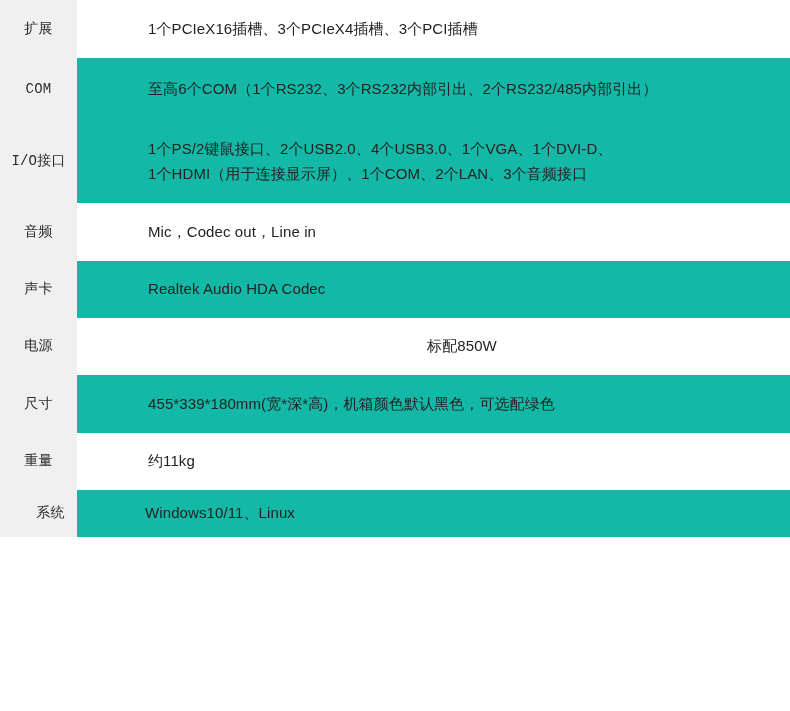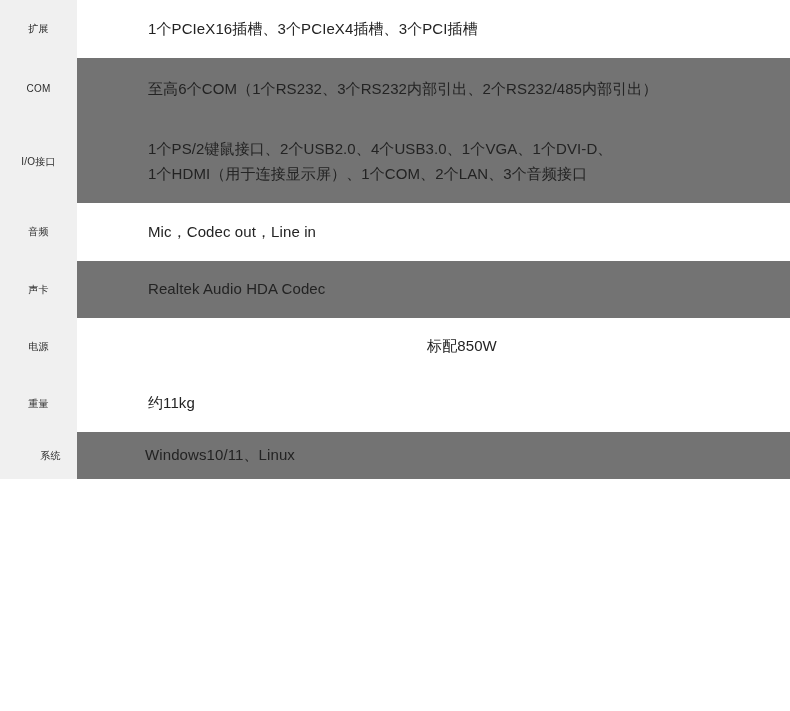"扩展" td.label-cell { font-family: none -> Liberation Mono, monospace; font-size: 10px -> 14px }
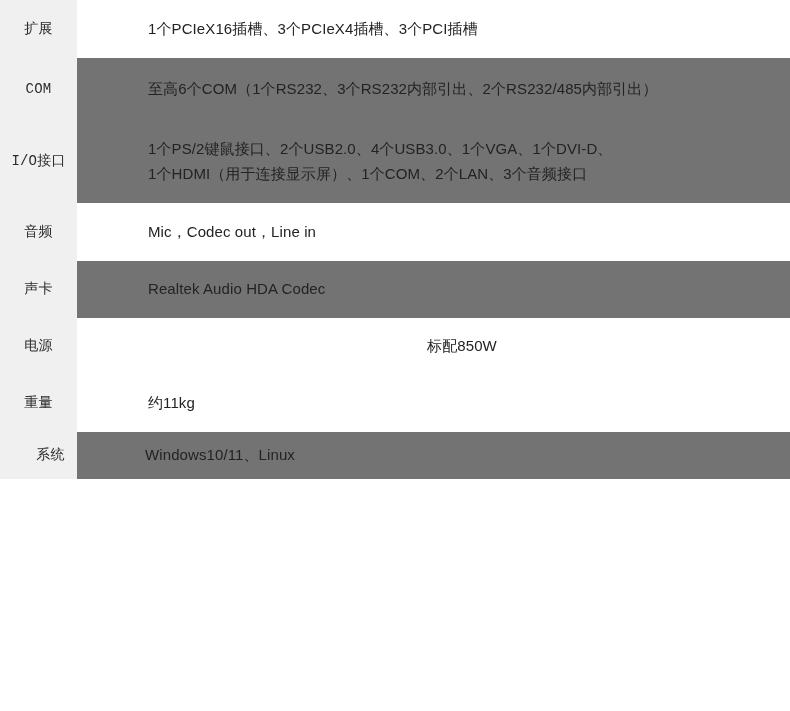"COM" .spec-table tr.alt { background: #737373 -> #14b8a6 }
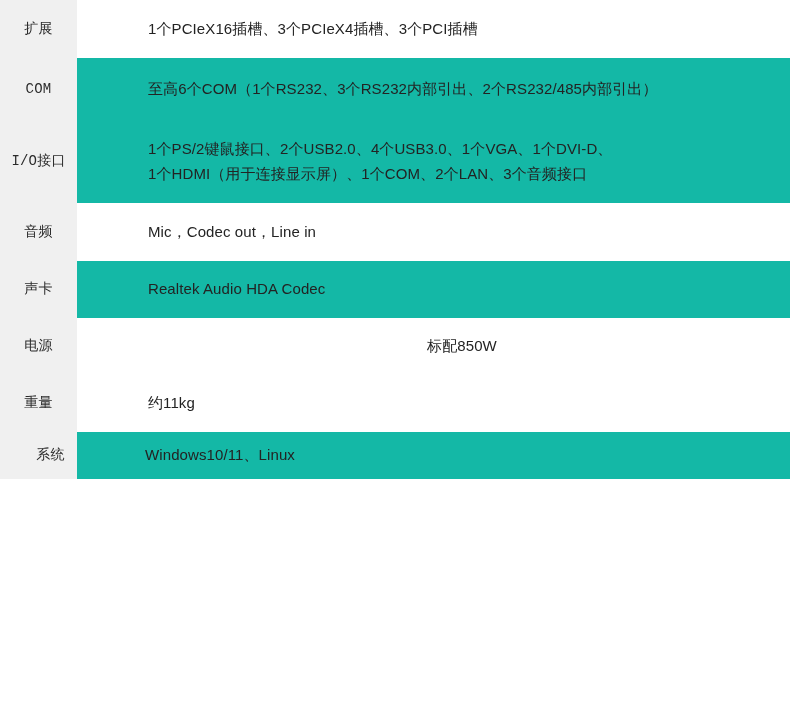"尺寸" tr.r8 { html: none -> <tr> <td>尺寸</td> <td> <span>455*339*180mm(宽*深*高)，机箱颜色默认黑色，可选配绿色</span> </td> </tr> }
